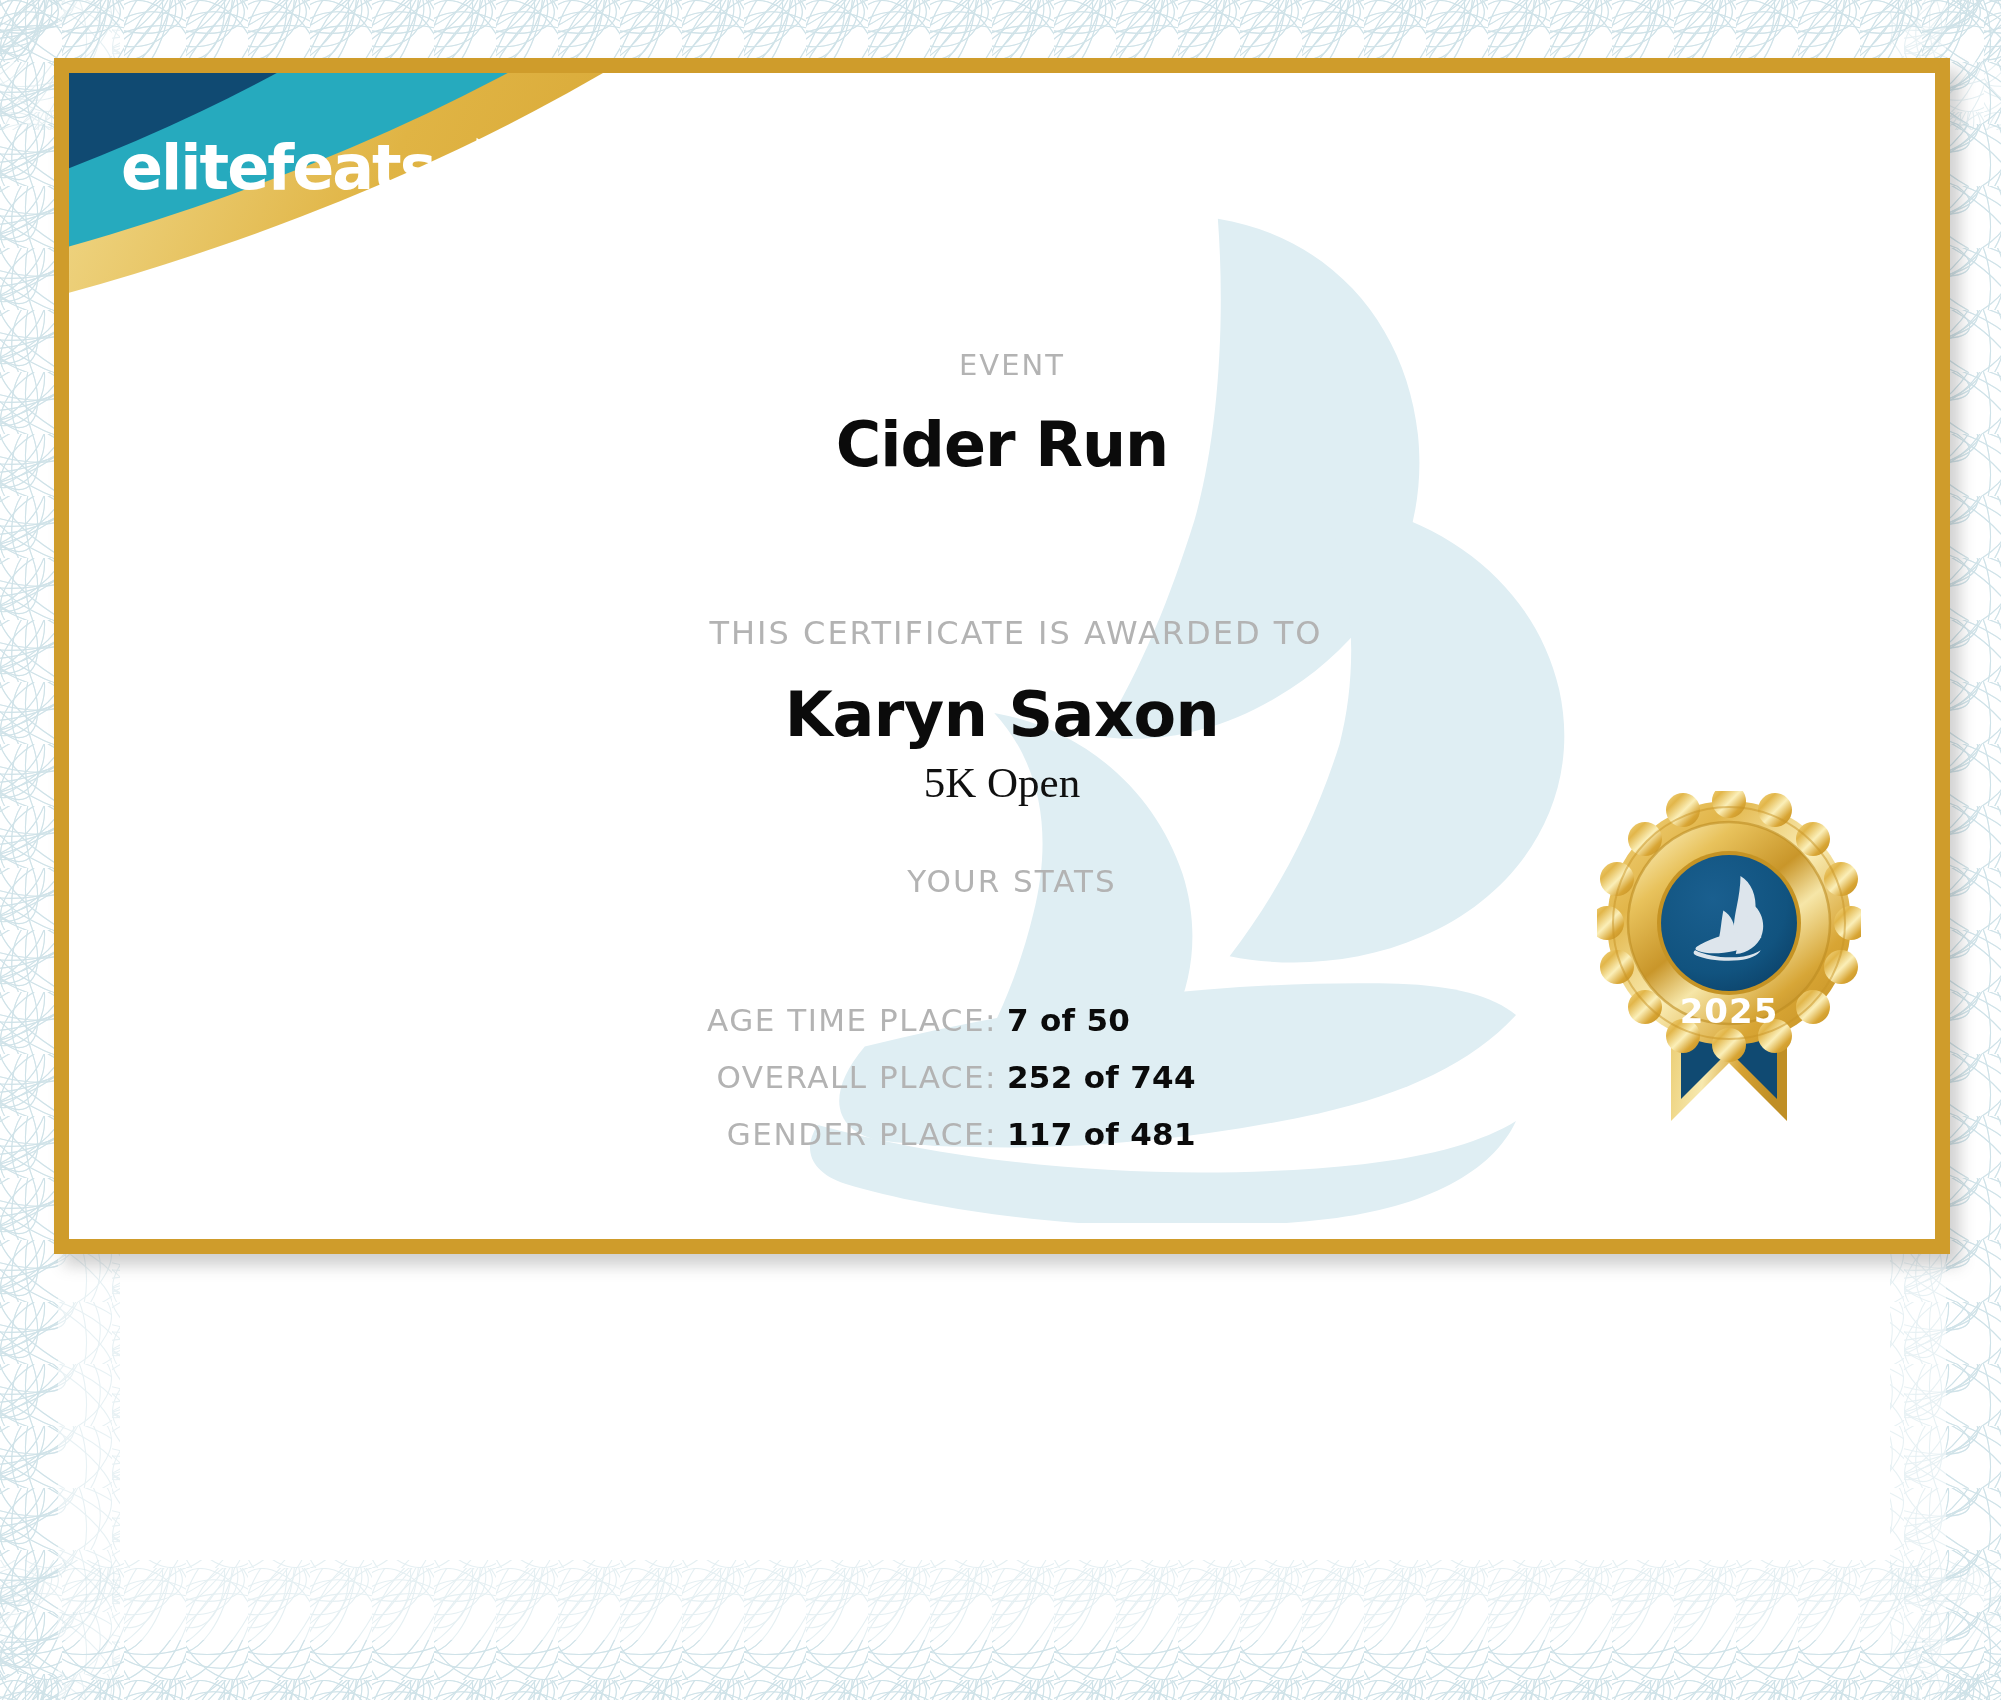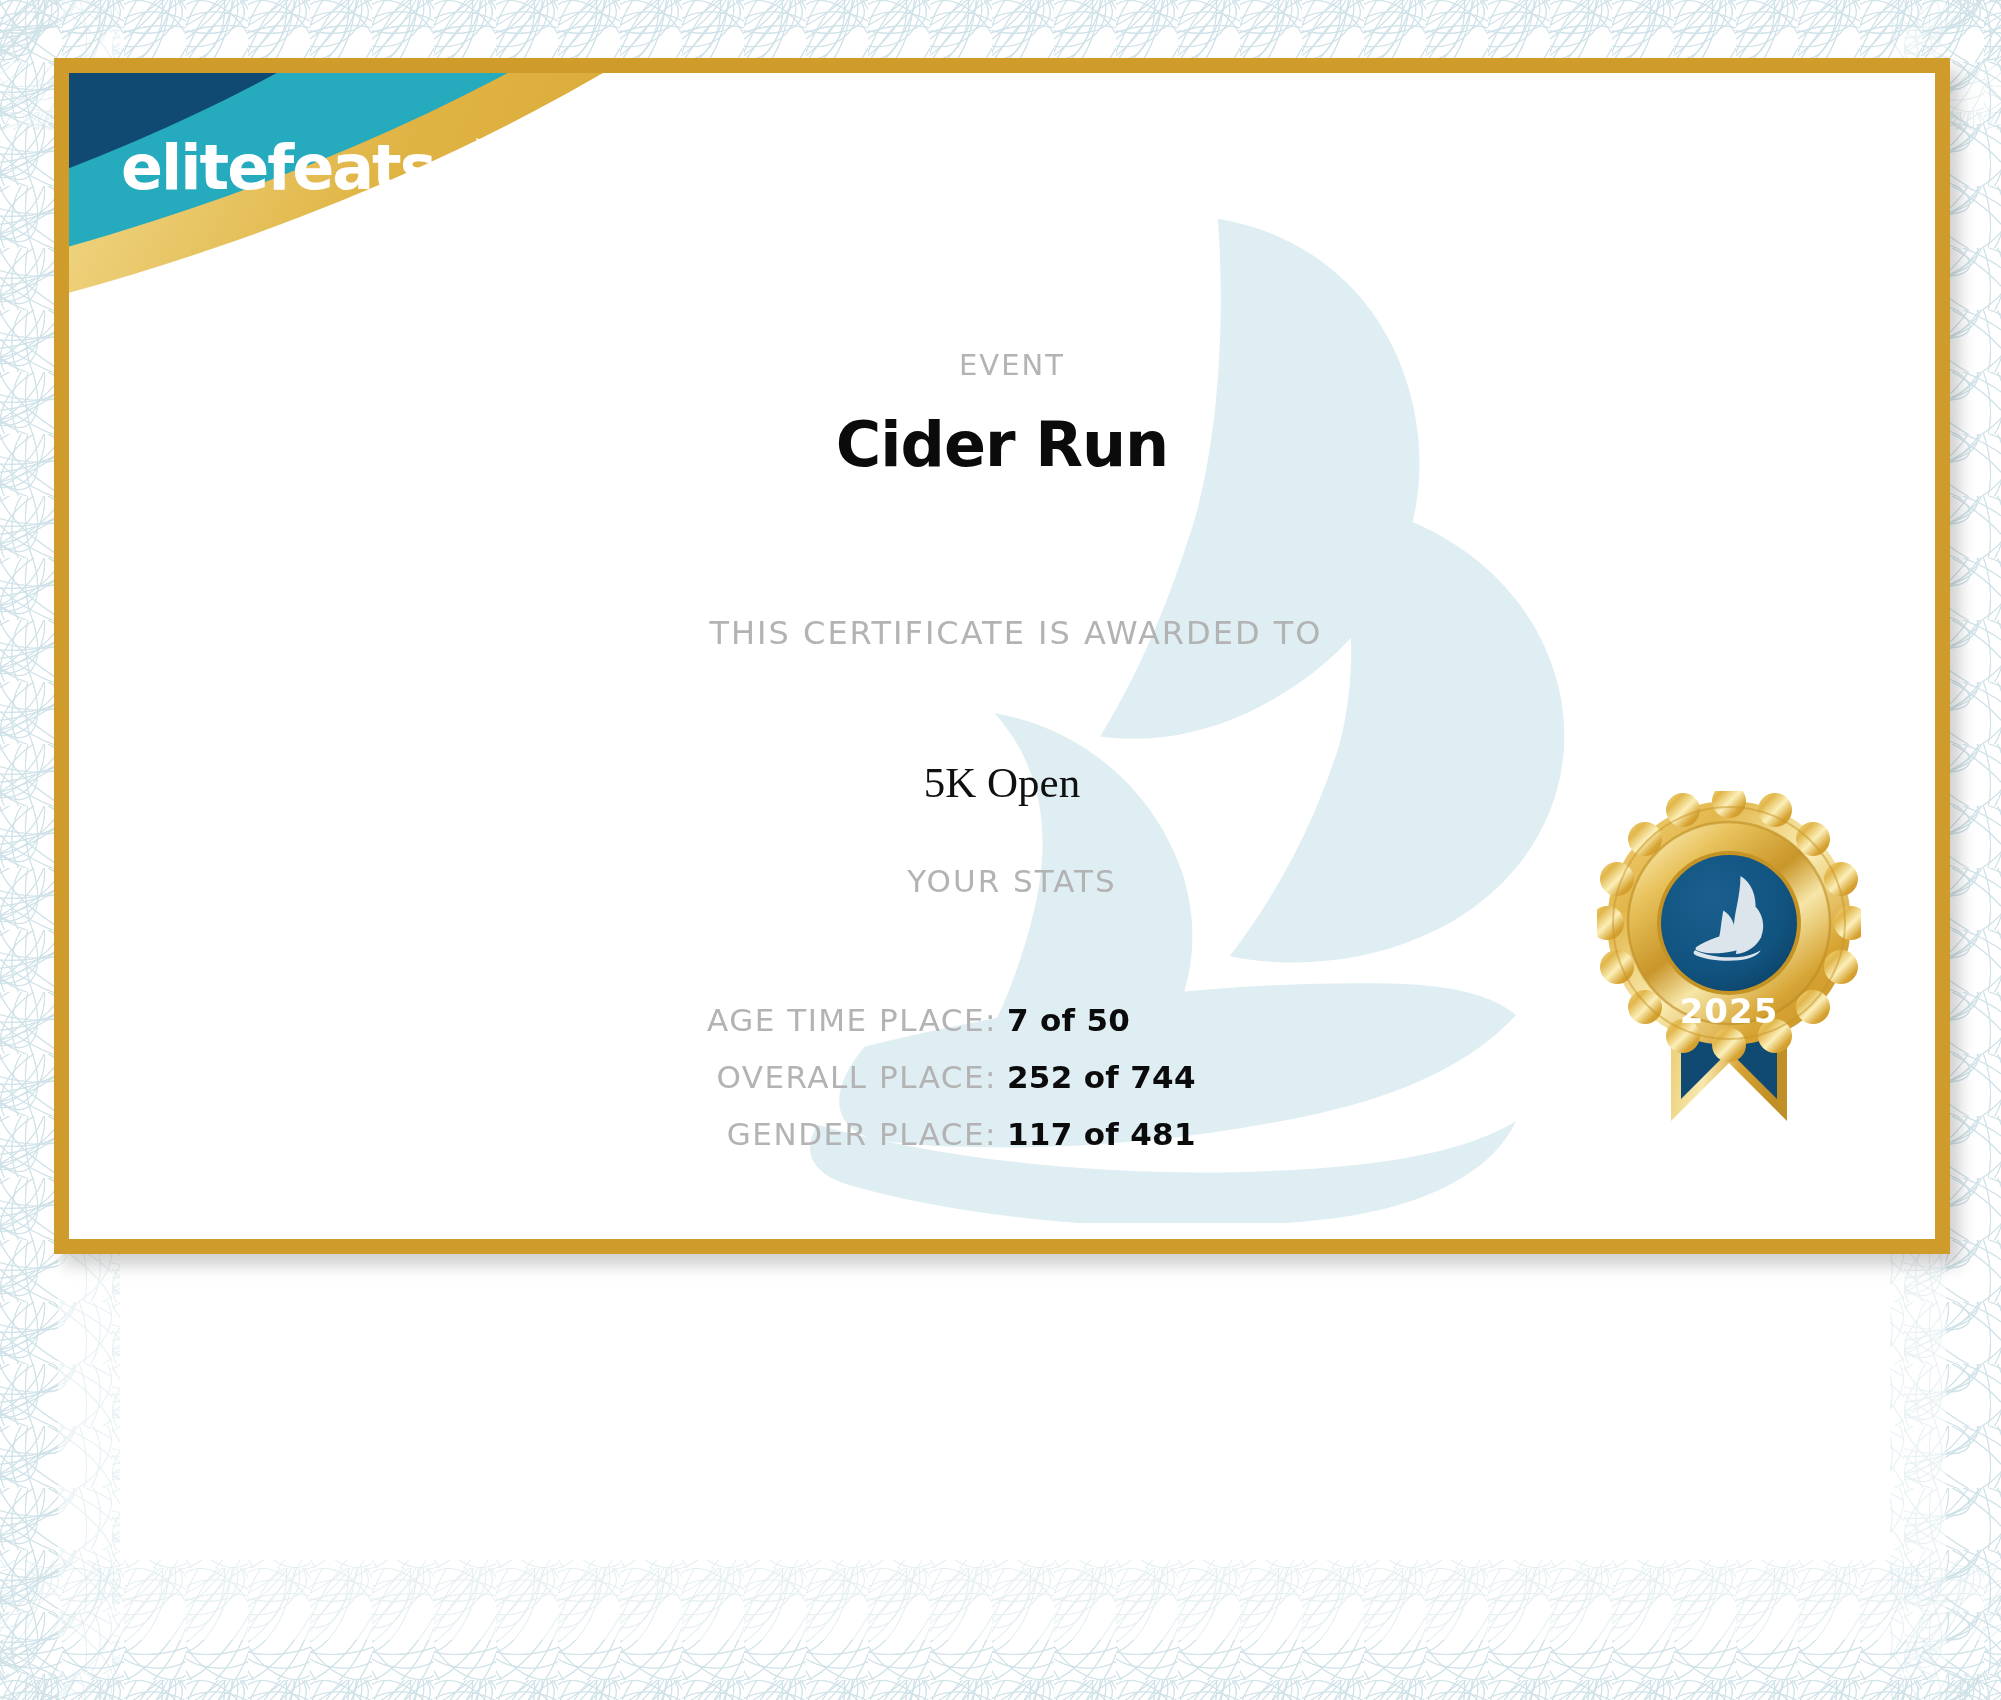"Karyn Saxon" div { html: none -> <div>Karyn Saxon</div> }
